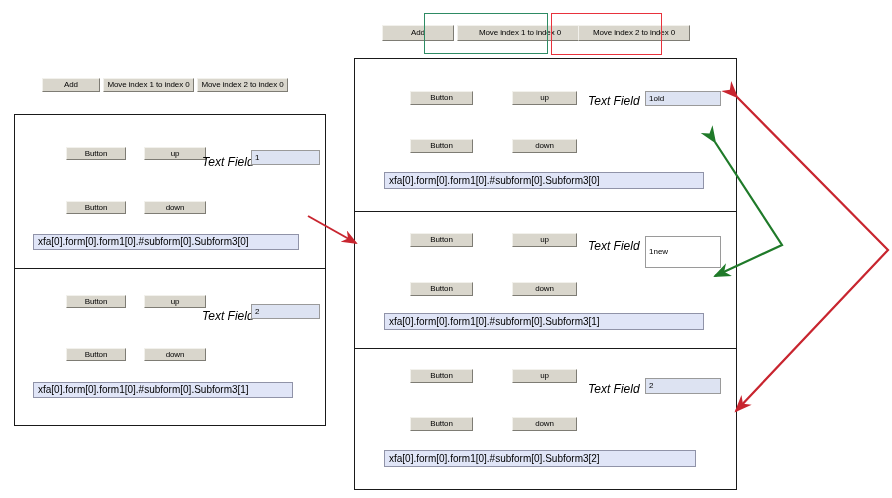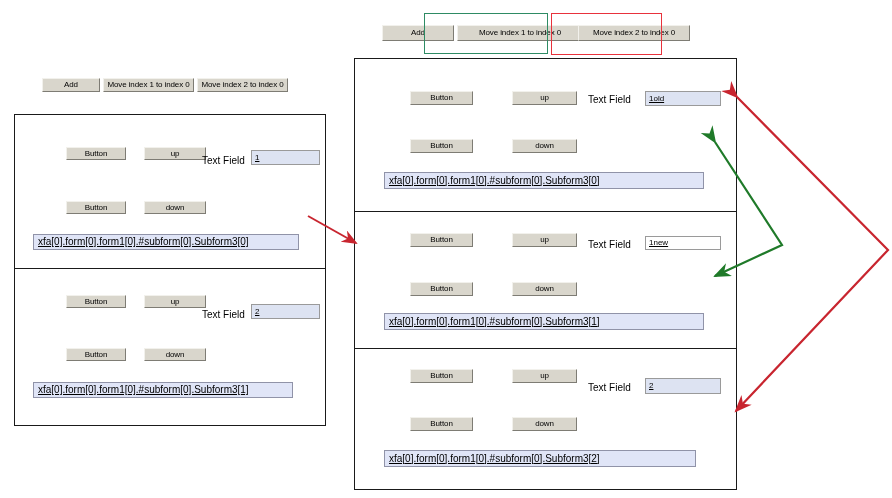"Text Field" .lbl { font-size: 10px -> 12px; font-style: none -> italic }
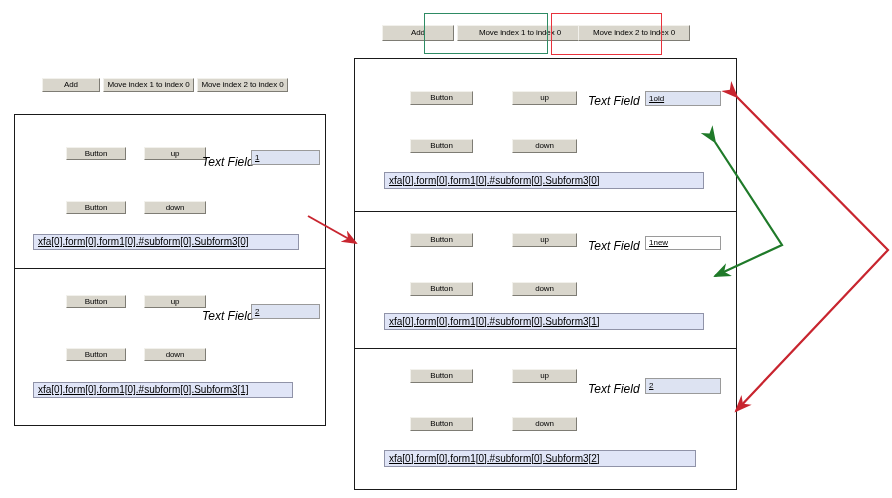"1old" .field { text-decoration: underline -> none }
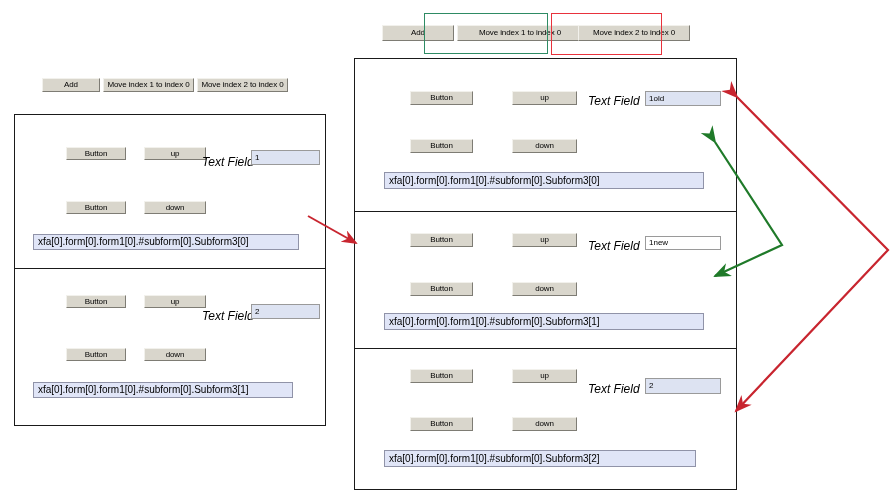"1new" div.field { height: 14px -> 32px }
